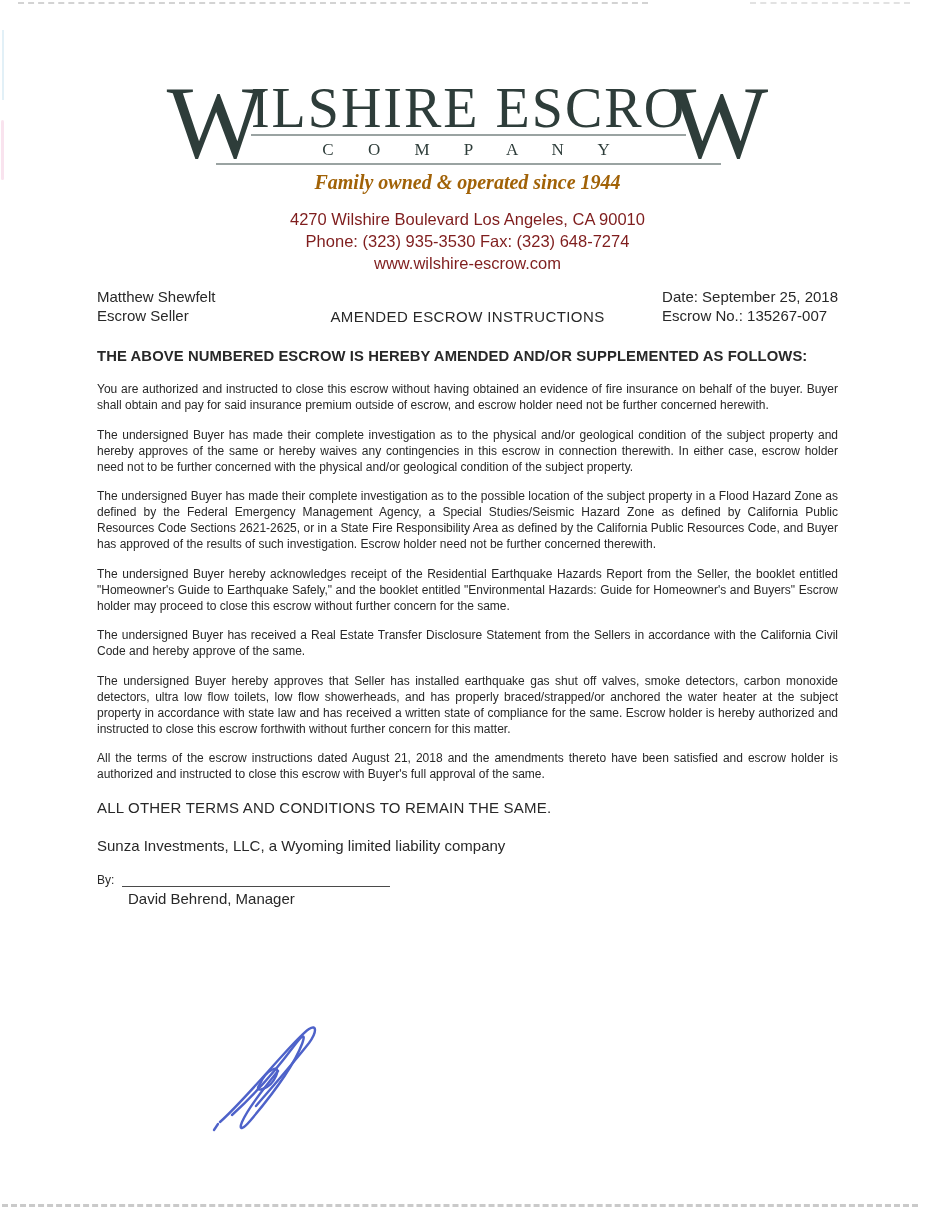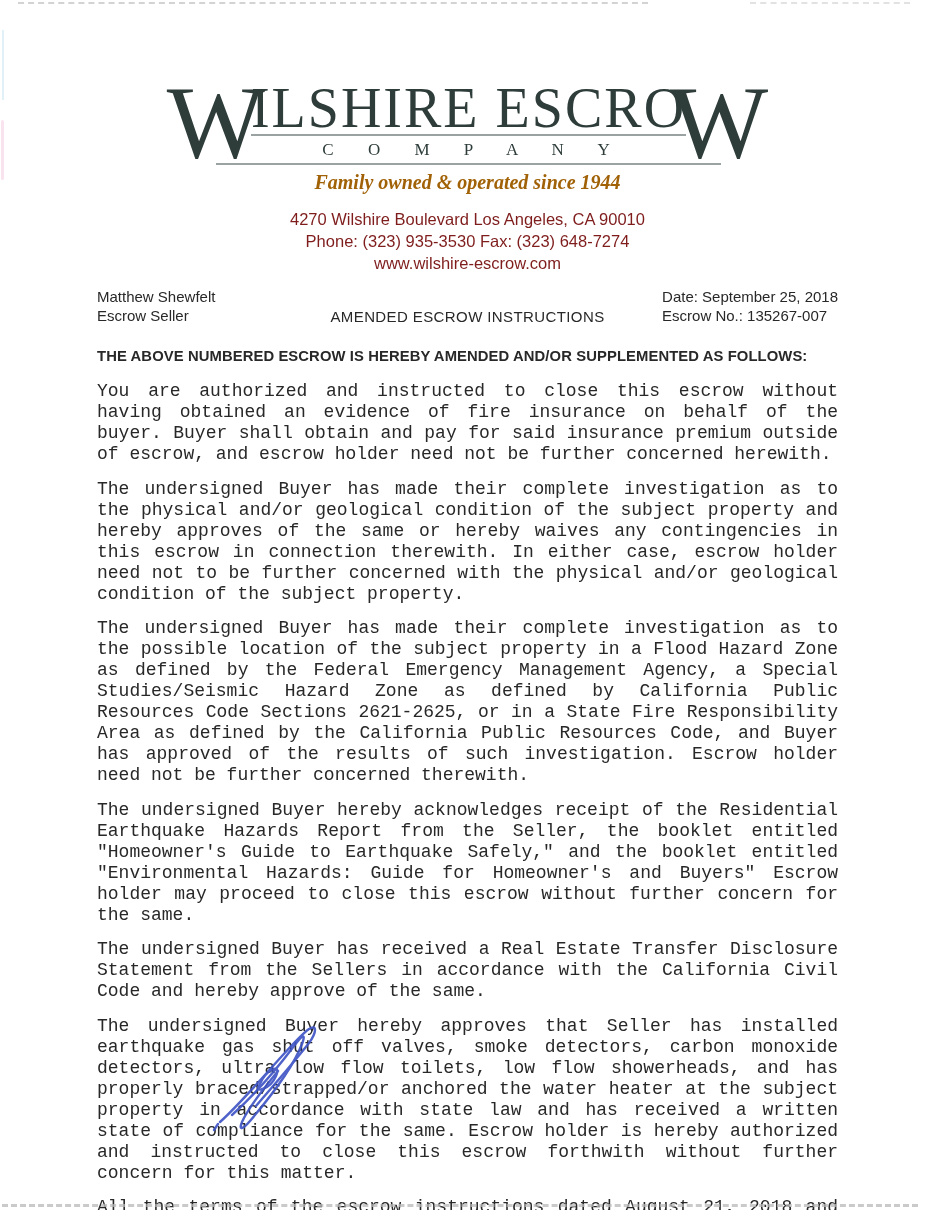"You are authorized and instructed" .paras p { font-family: Liberation Mono, monospace -> none; font-size: 18px -> 12px; line-height: 21px -> 16px }
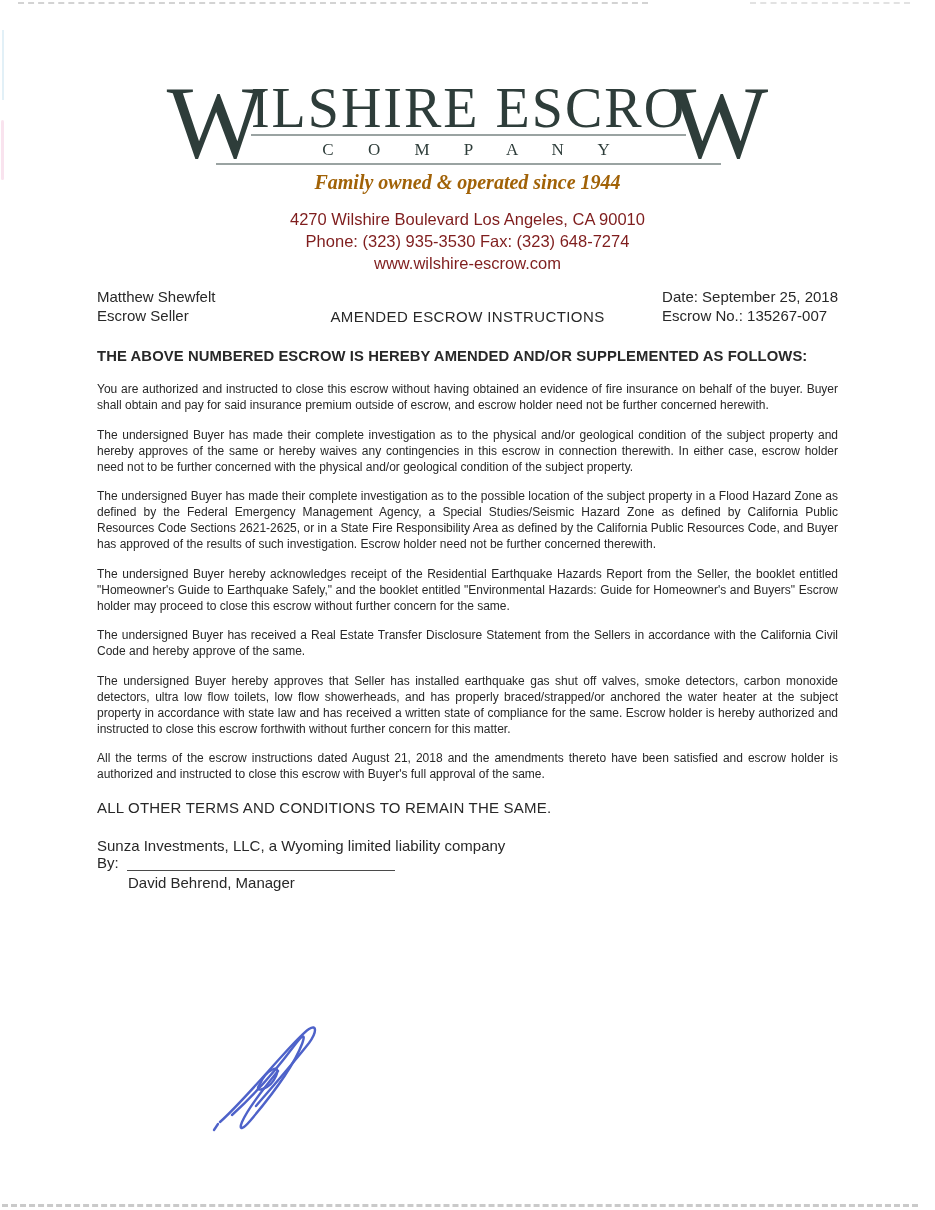"By:" .by-row { font-size: 15px -> 12px; margin-top: none -> 16px }
